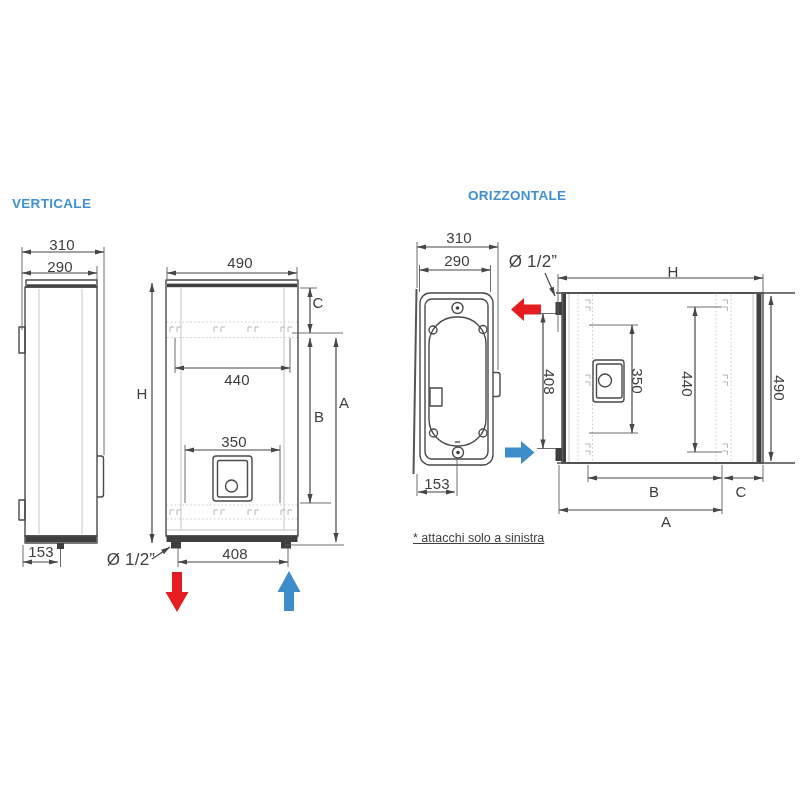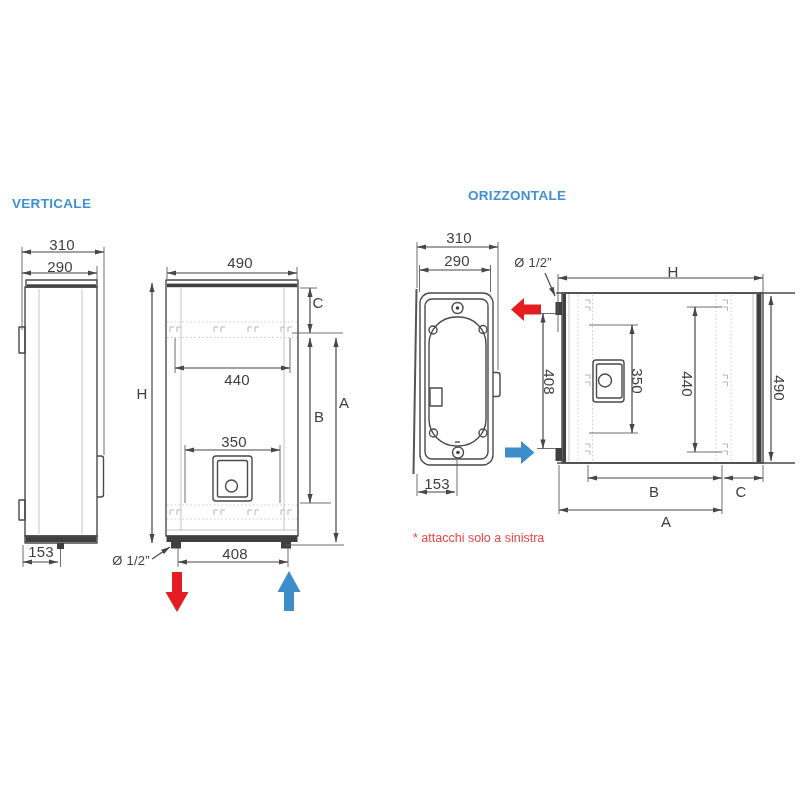"Ø 1/2”" .sm-lbl { font-size: 13px -> 17px }
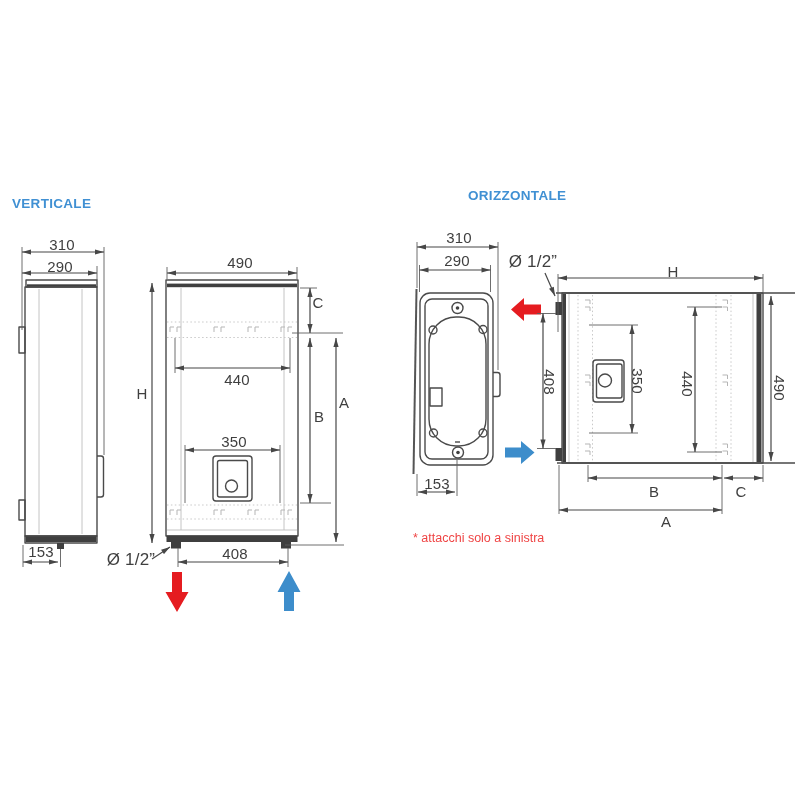"* attacchi solo a sinistra" .footnote { color: #ef4444 -> #404040; text-decoration: none -> underline }
